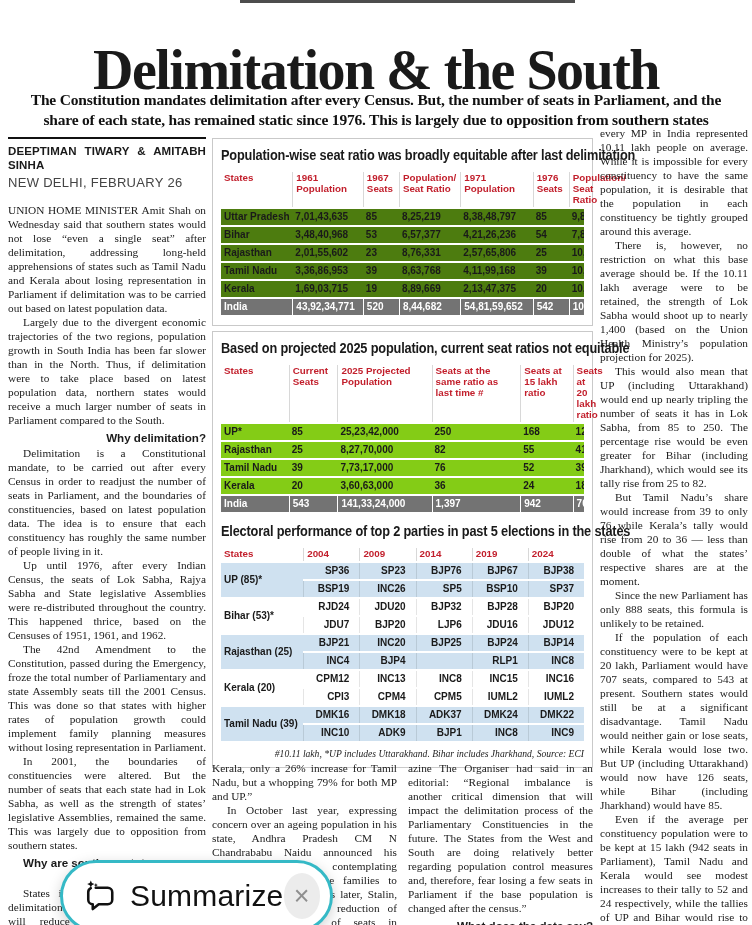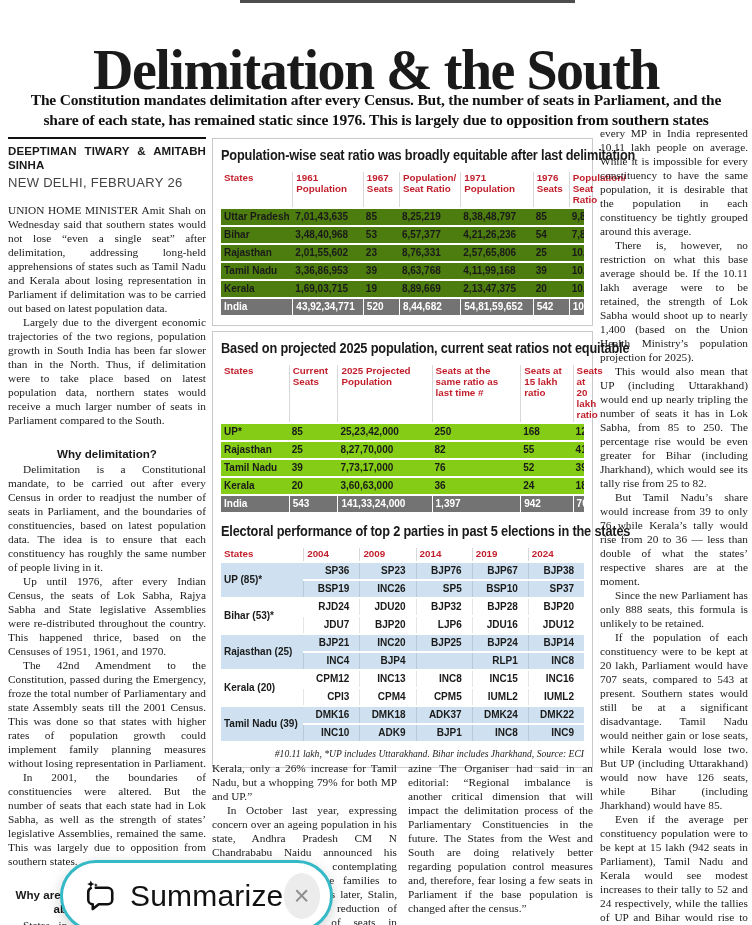"Why delimitation?" .subhead { margin: 20px 0 2px -> 4px 0 2px; text-align: center -> right }
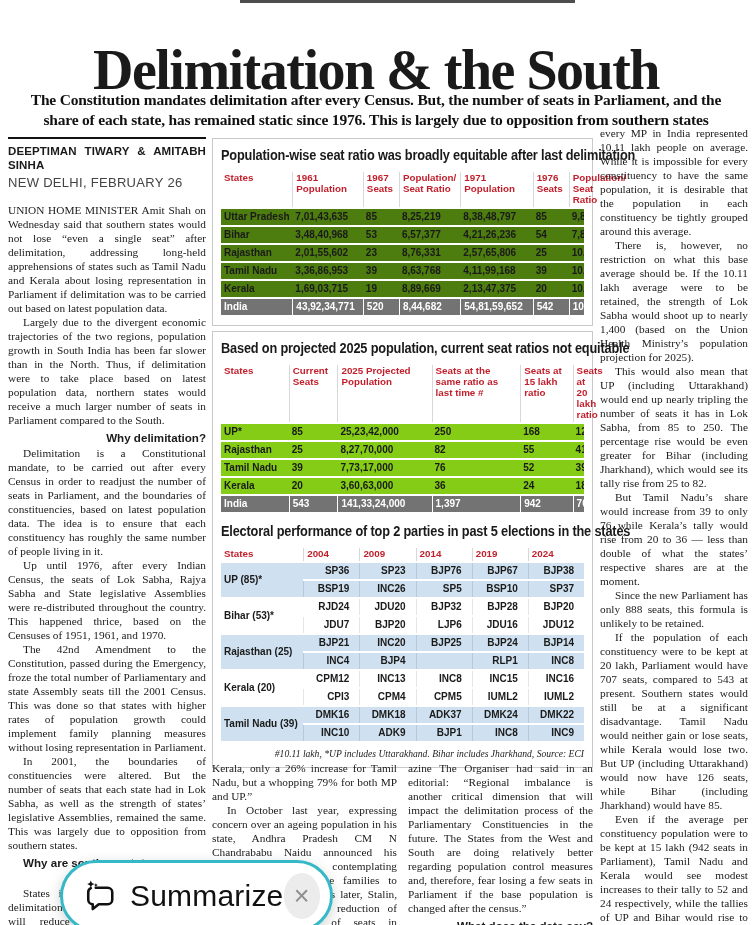"Up until 1976, after every" p.para { text: 1970 -> 1962 }
